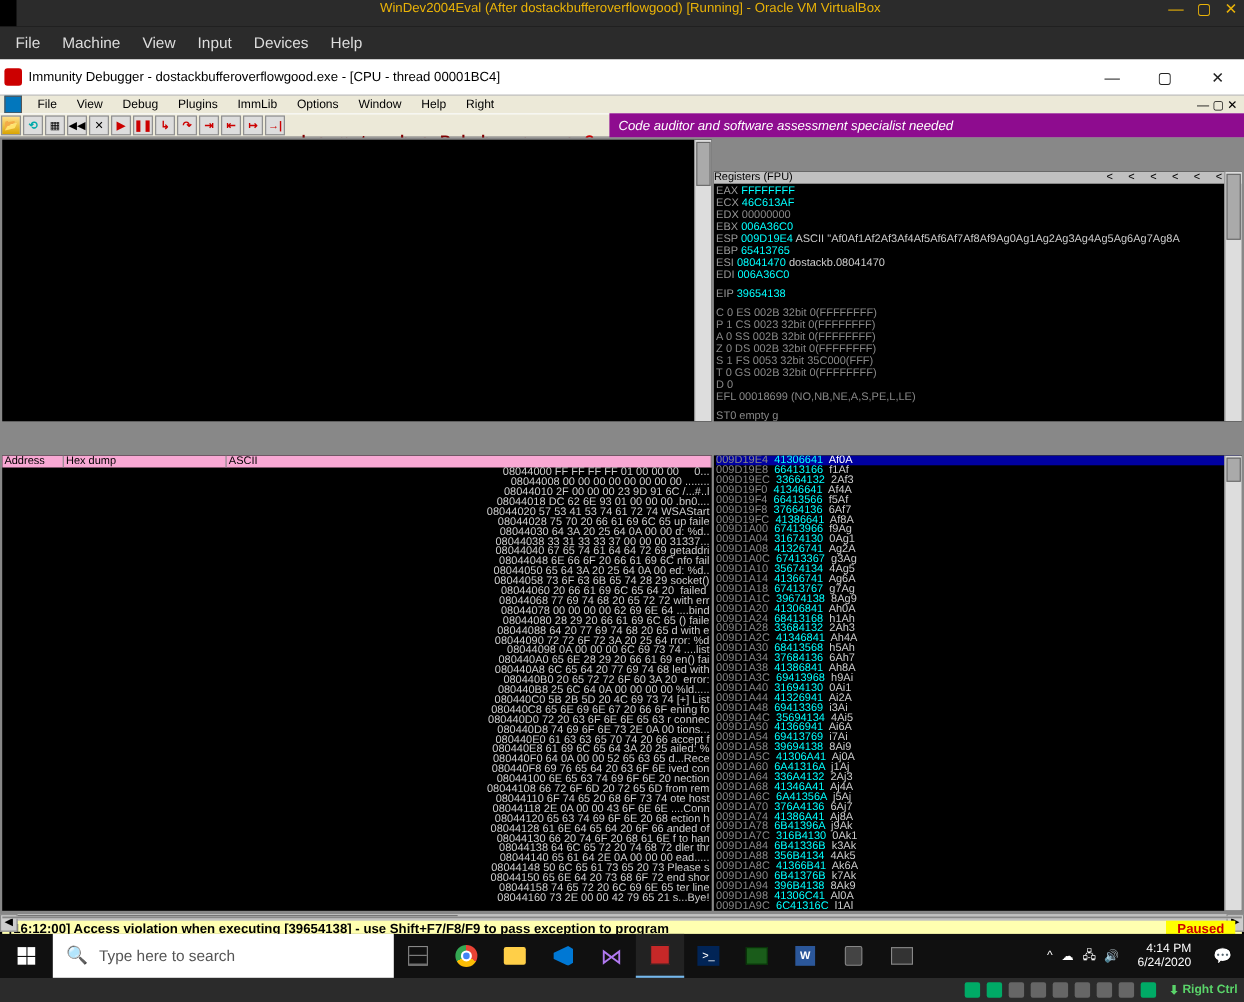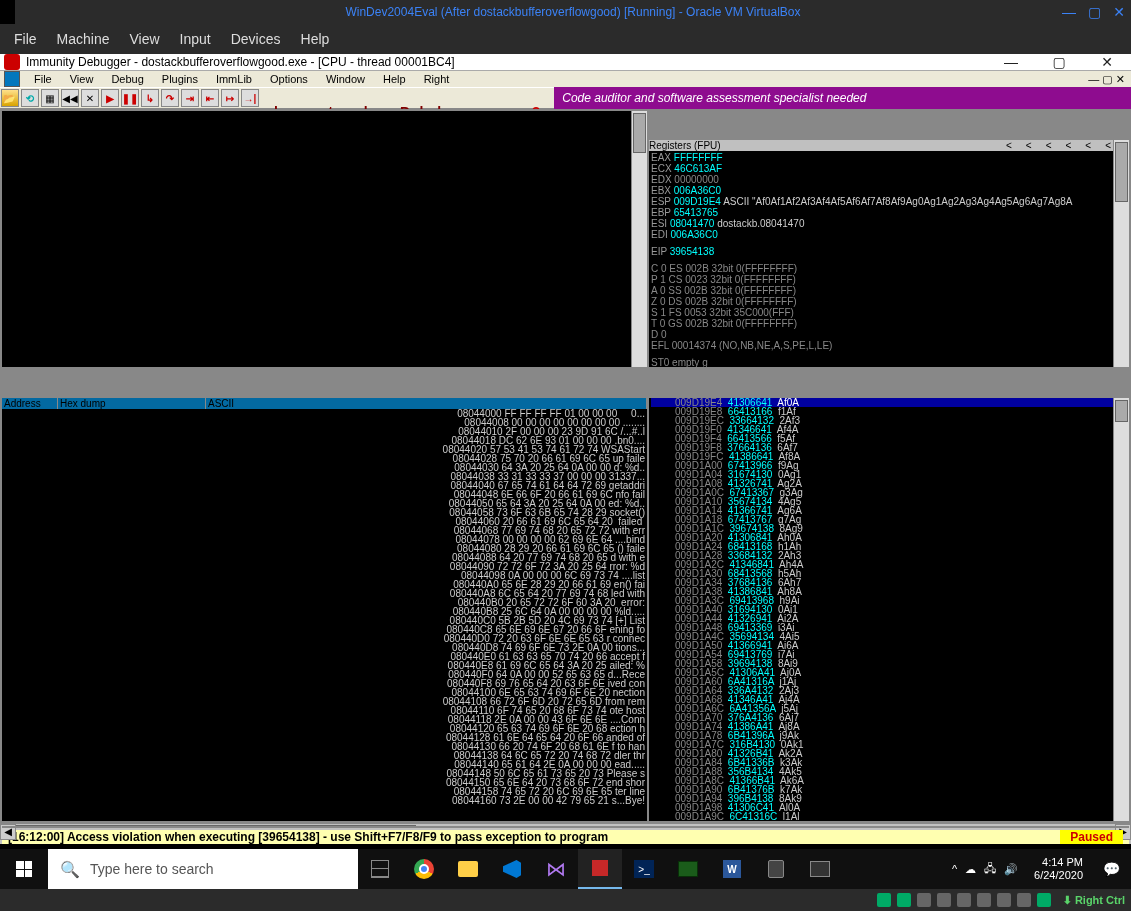"WinDev2004Eval (After" .vb-title { align-items: center -> flex-start; color: #3b82f6 -> #eab308 }
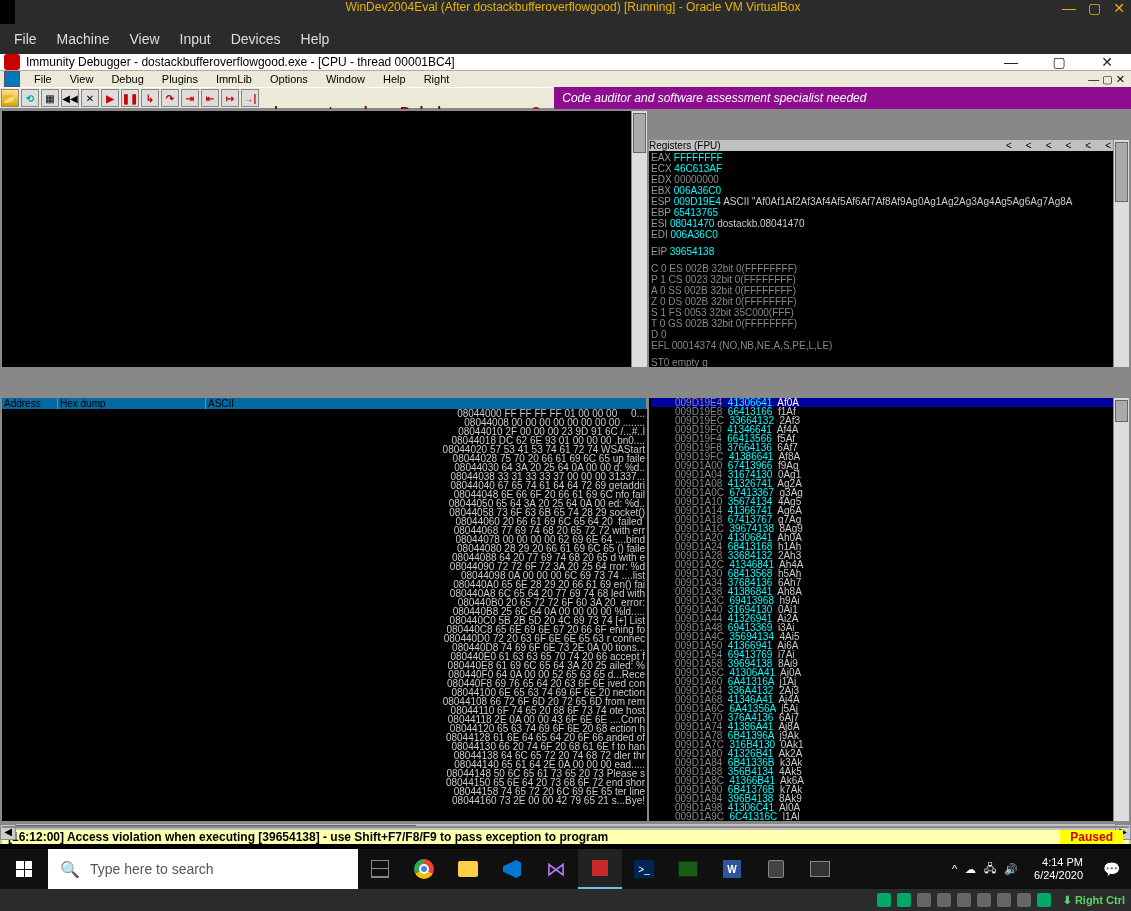"Immunity Debugger -" .imm-title { padding: 0 4px -> 16px 4px }
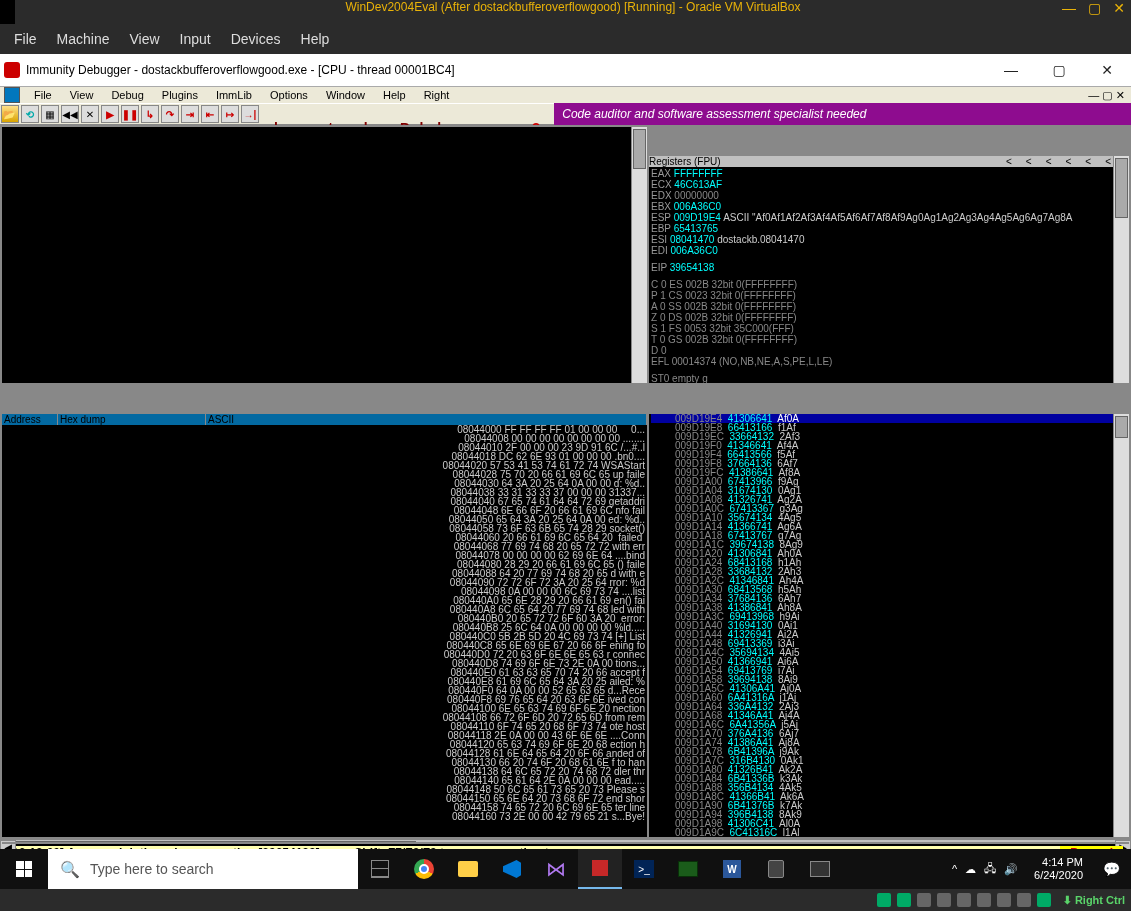"EFL 00014374 (NO,NB,NE,A,S,PE,L,LE)" div.gr { text: 00014374 -> 00018699 }
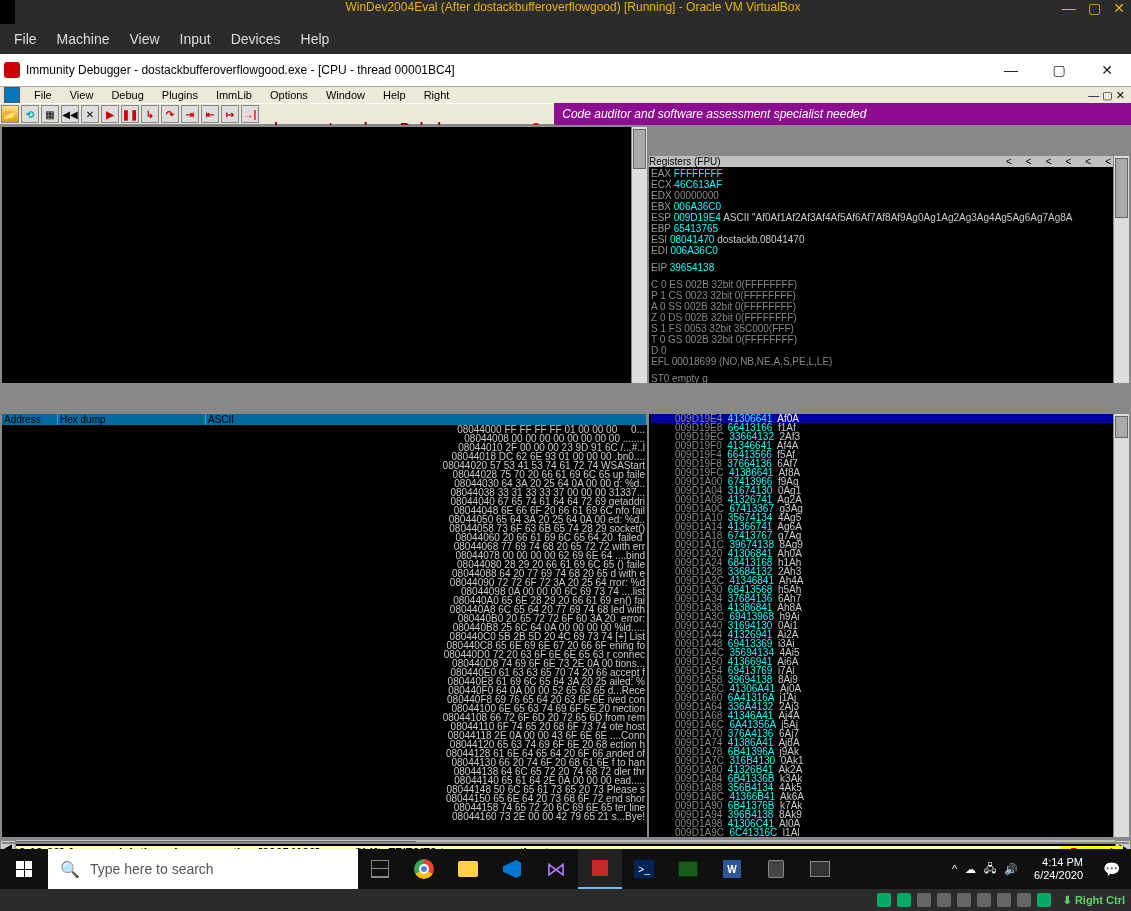"Address" .dump .cols { background: #0369a1 -> #f9a8d4 }
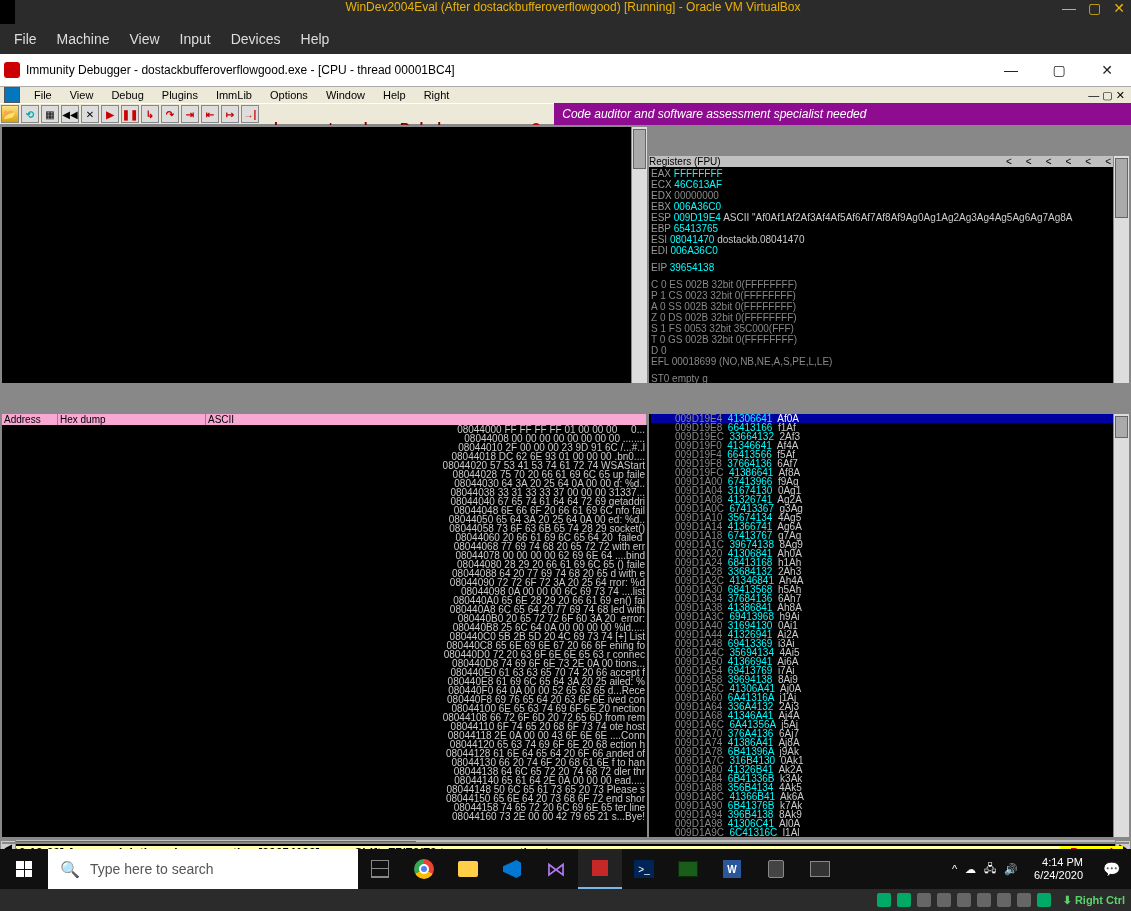"009D19E4 41306641 Af0A" .stack .row { padding-left: 24px -> none }
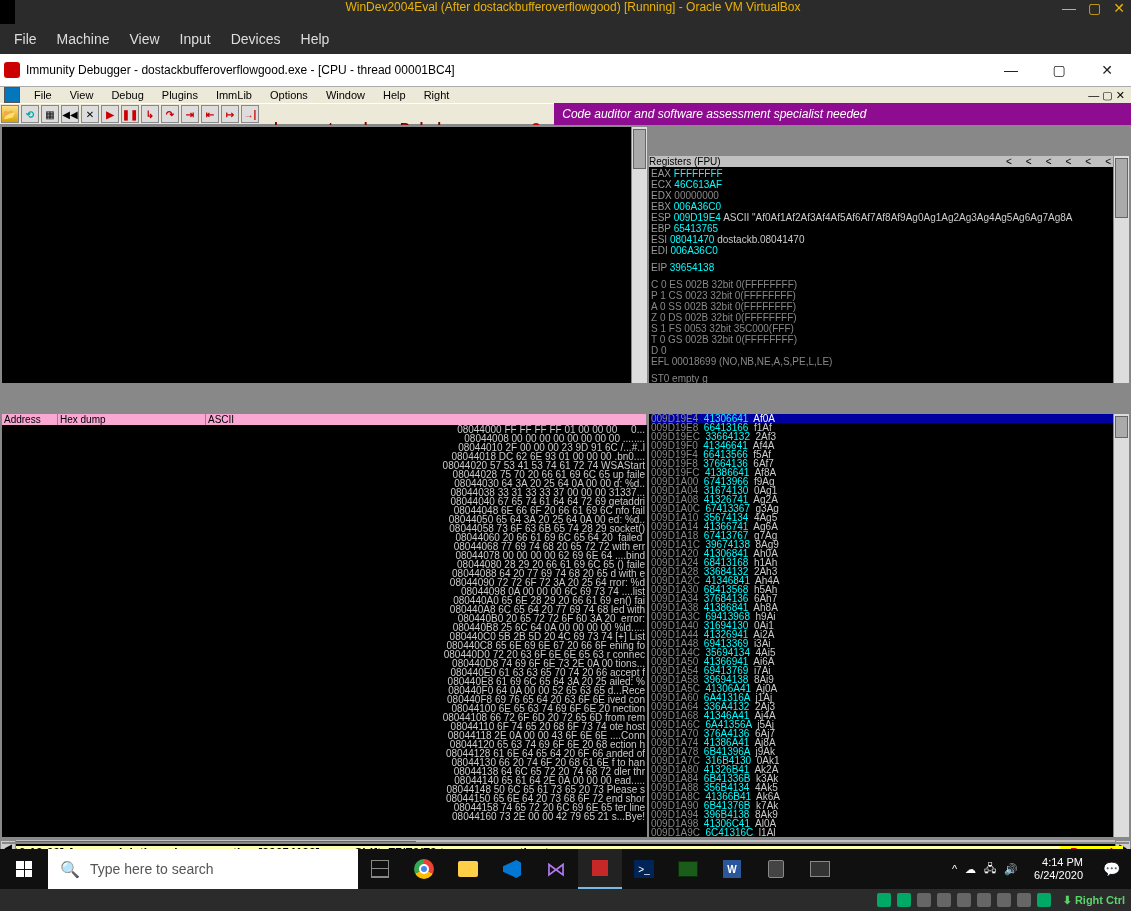"009D1A80 41326B41 Ak2A" div.row { html: <div><span>009D1A80</span> <span>41326B41</span> Ak2A</div> -> none }
